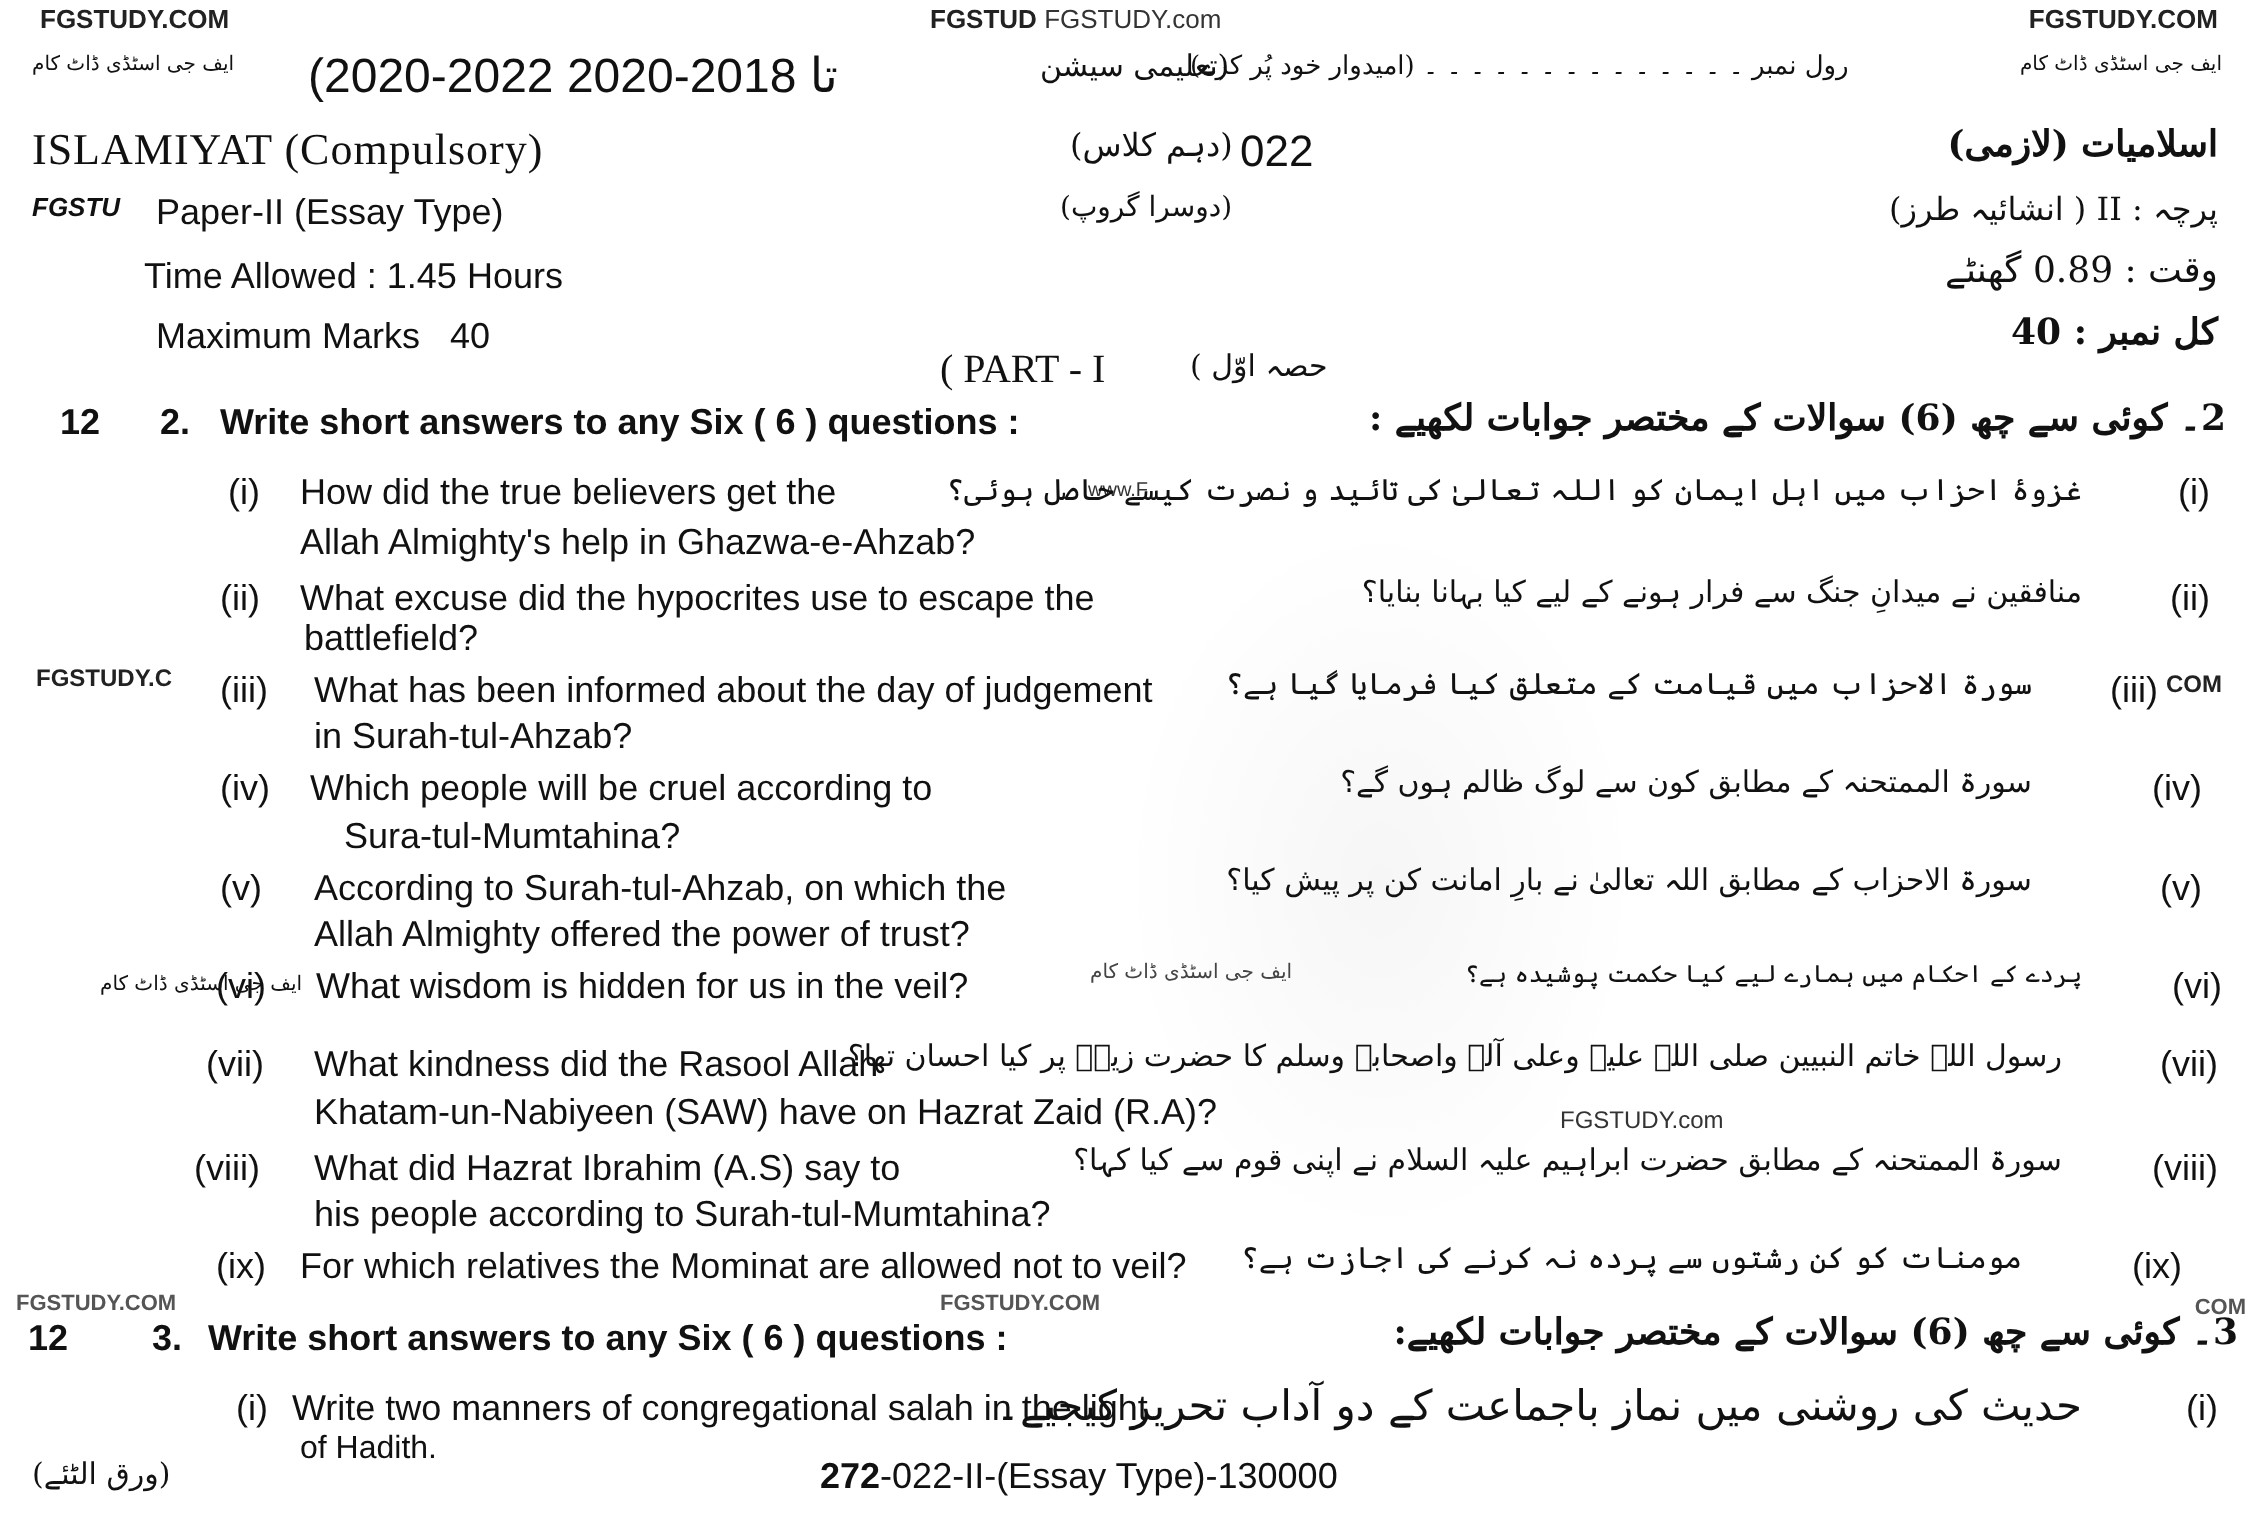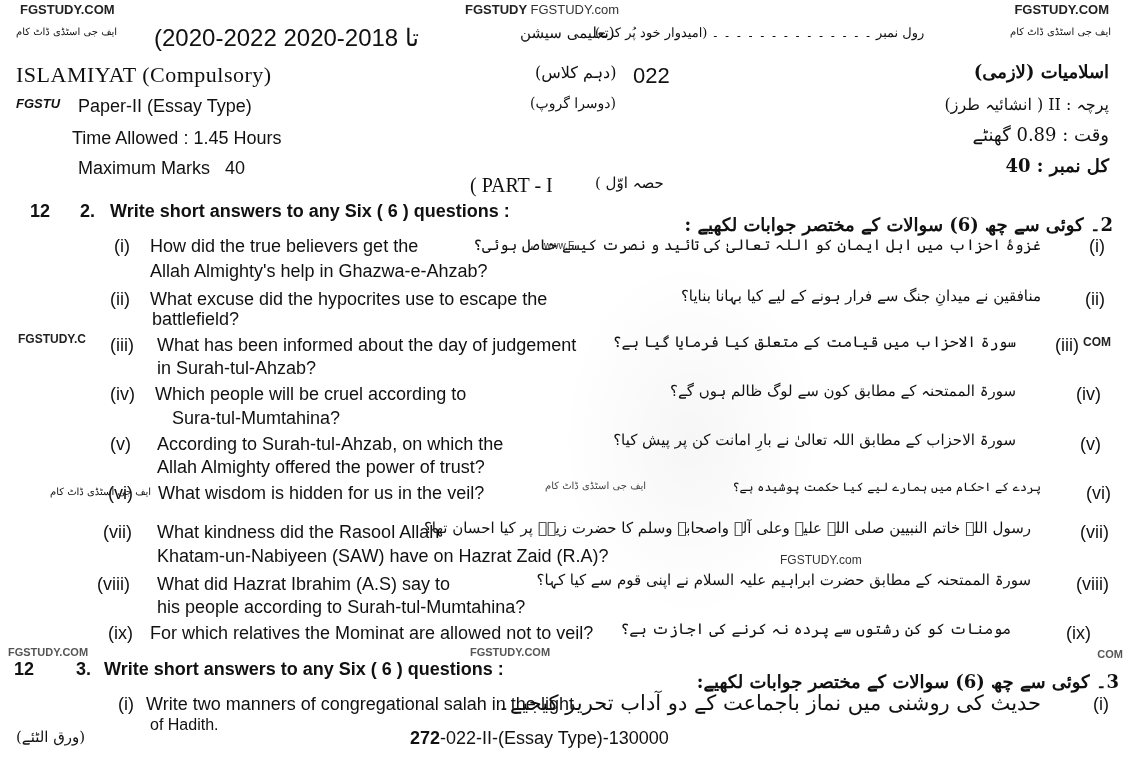"FGSTUDY" span { text: FGSTUDY -> FGSTUD }
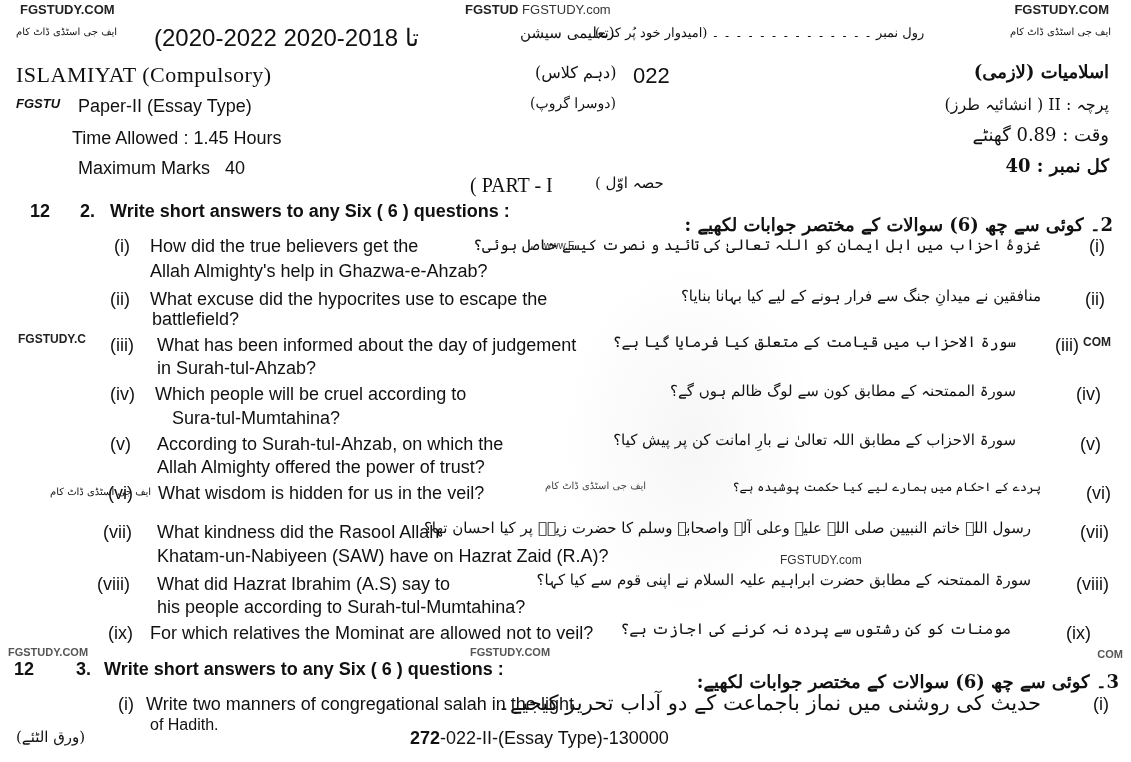"022" div.abs { margin-left: 13px -> none }
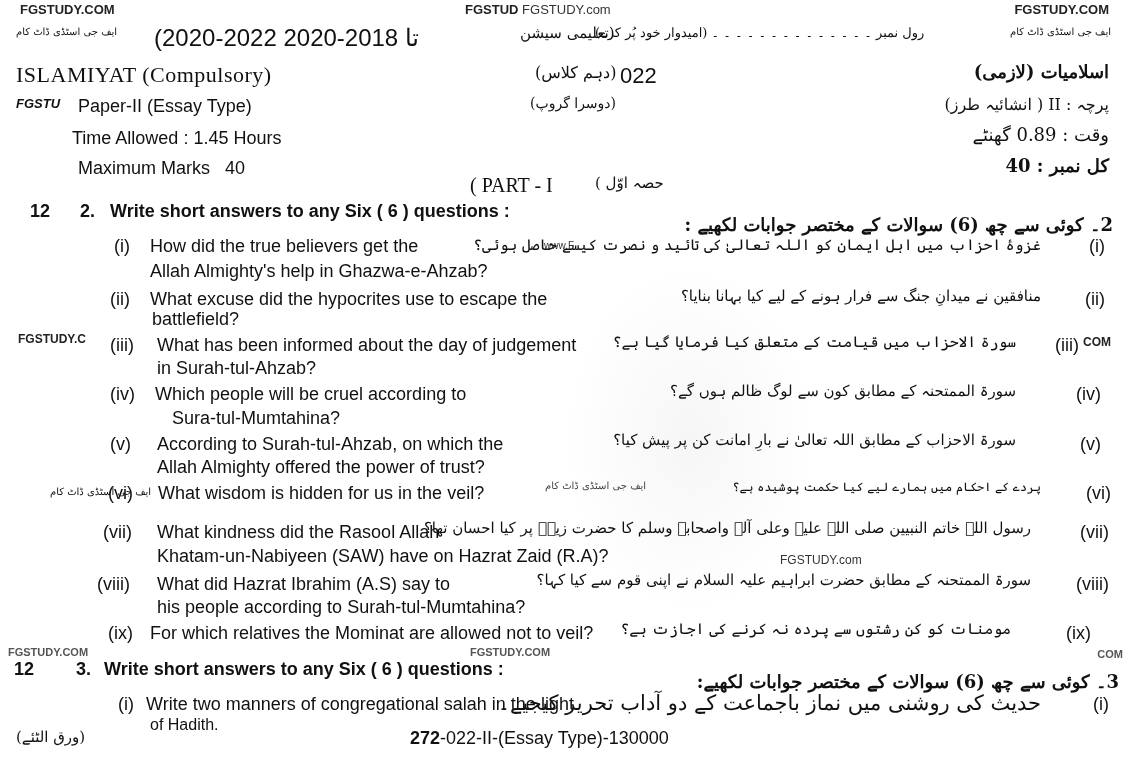"2۔ کوئی سے چھ (6)" .bold { margin-top: 16px -> none }
